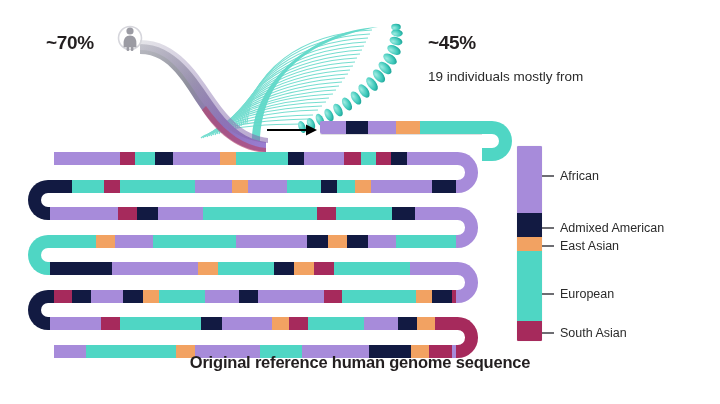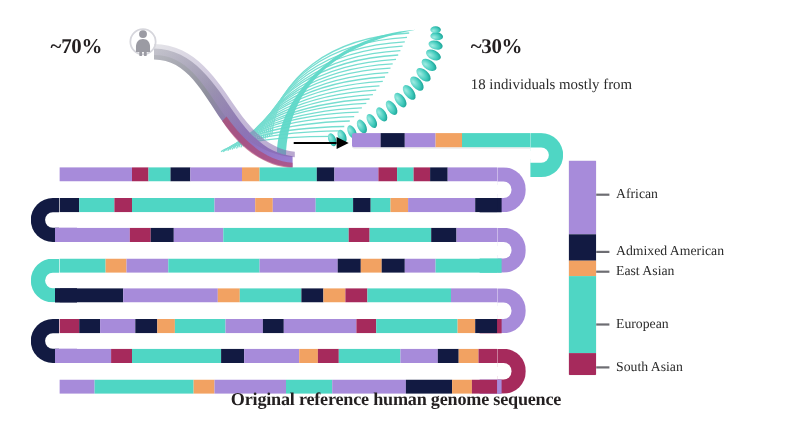"~70%" #stage { font-family: Liberation Serif, serif -> none }
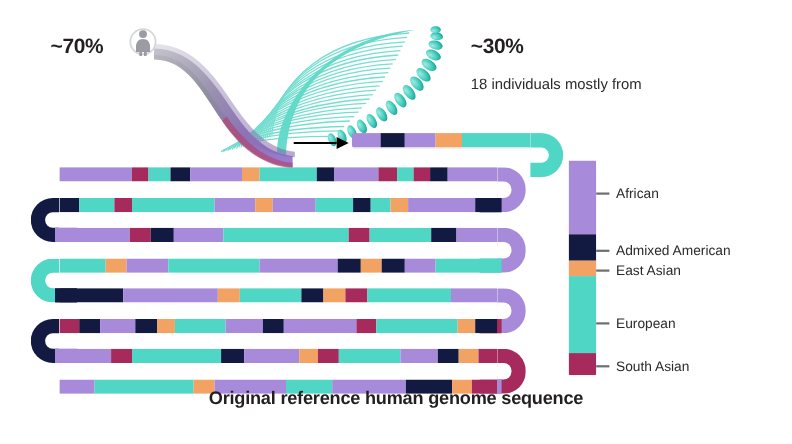"~30%" div.pct { text: 30% -> 45% }
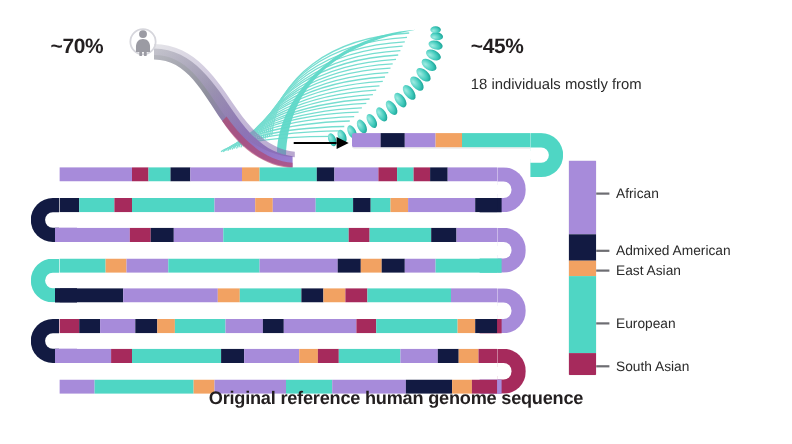"18 individuals mostly from" div { text: 18 -> 19 }
